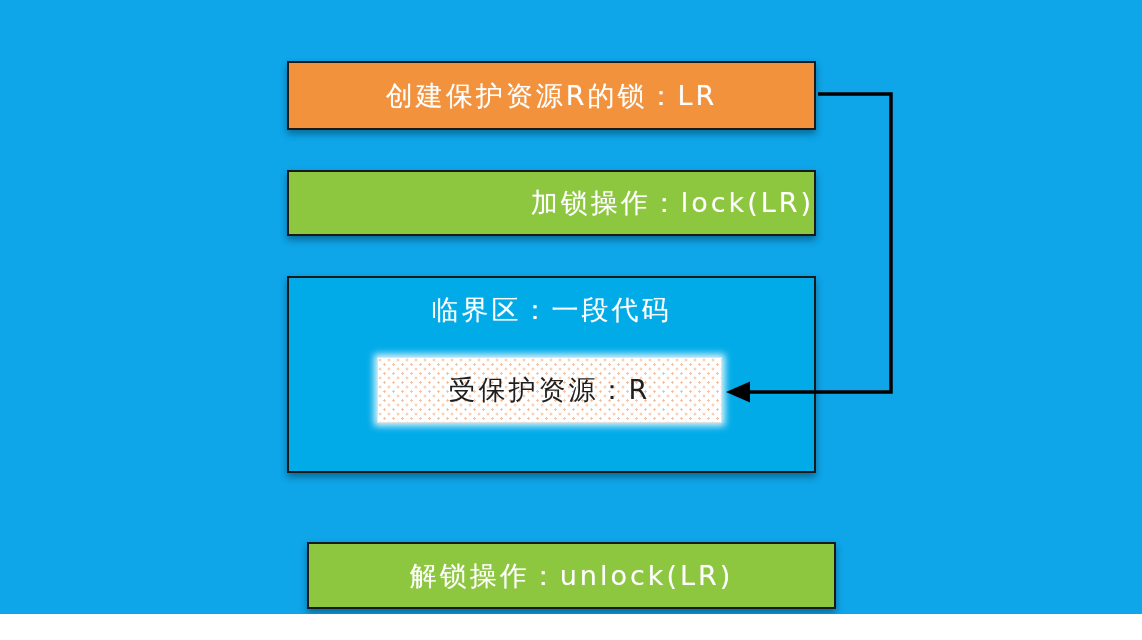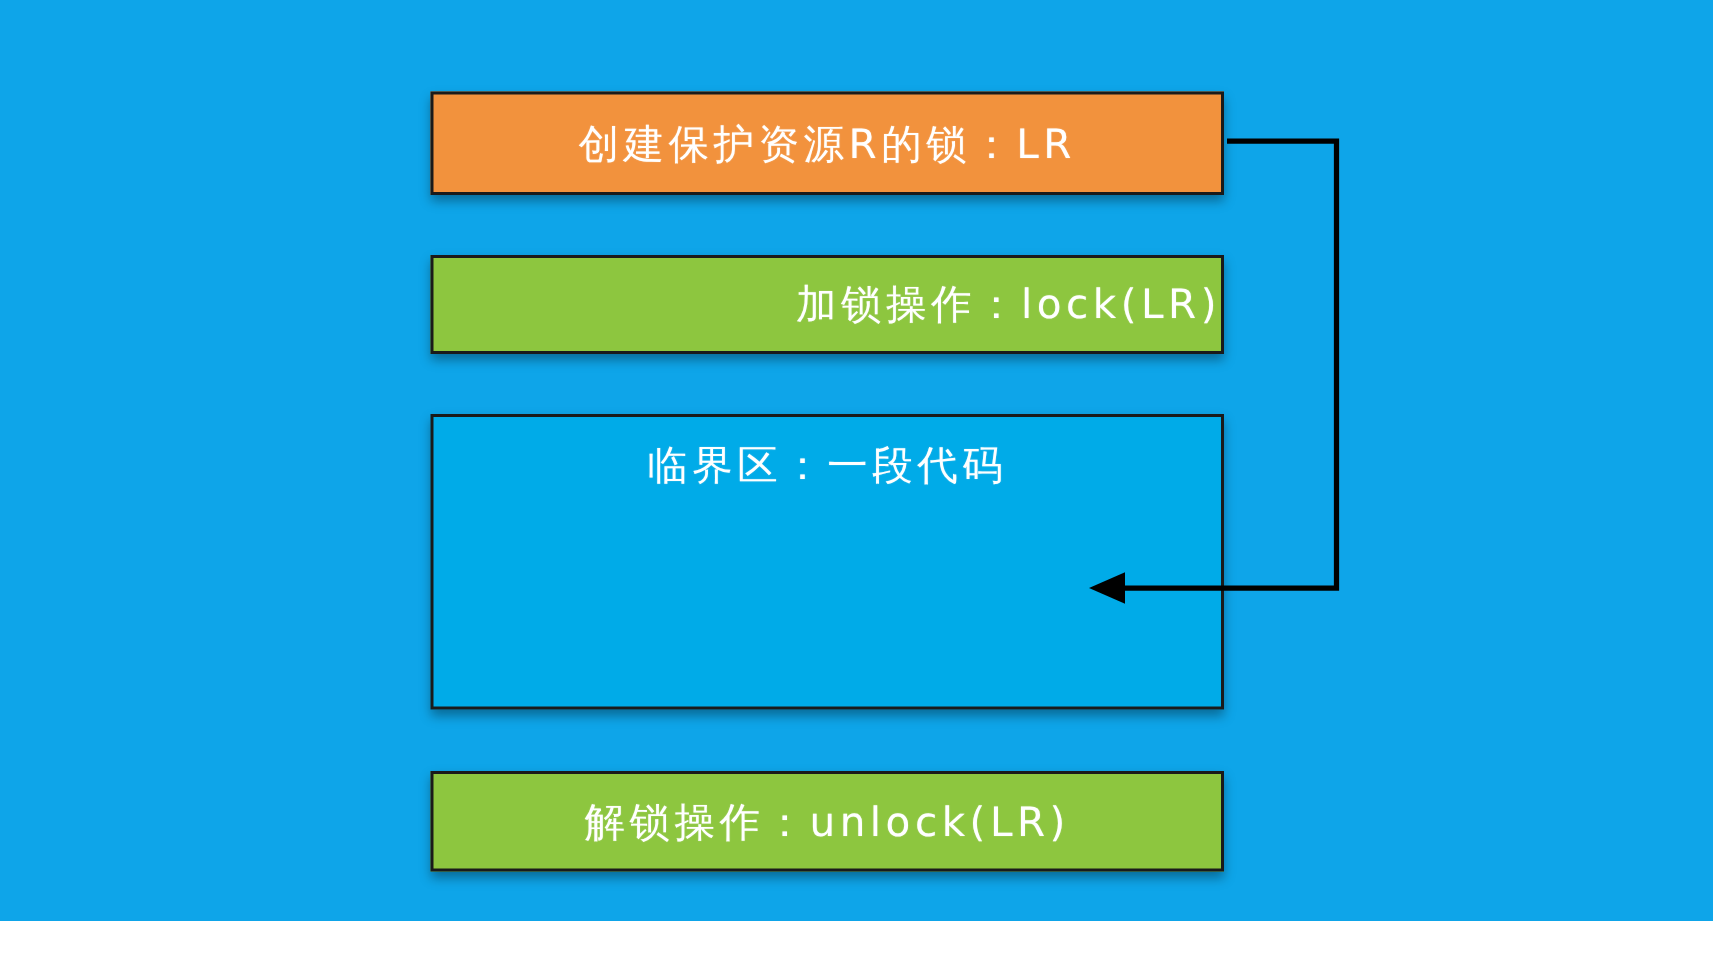"受保护资源：R" div.box-protected { html: none -> <div> <span>受保护资源：R</span> </div> }
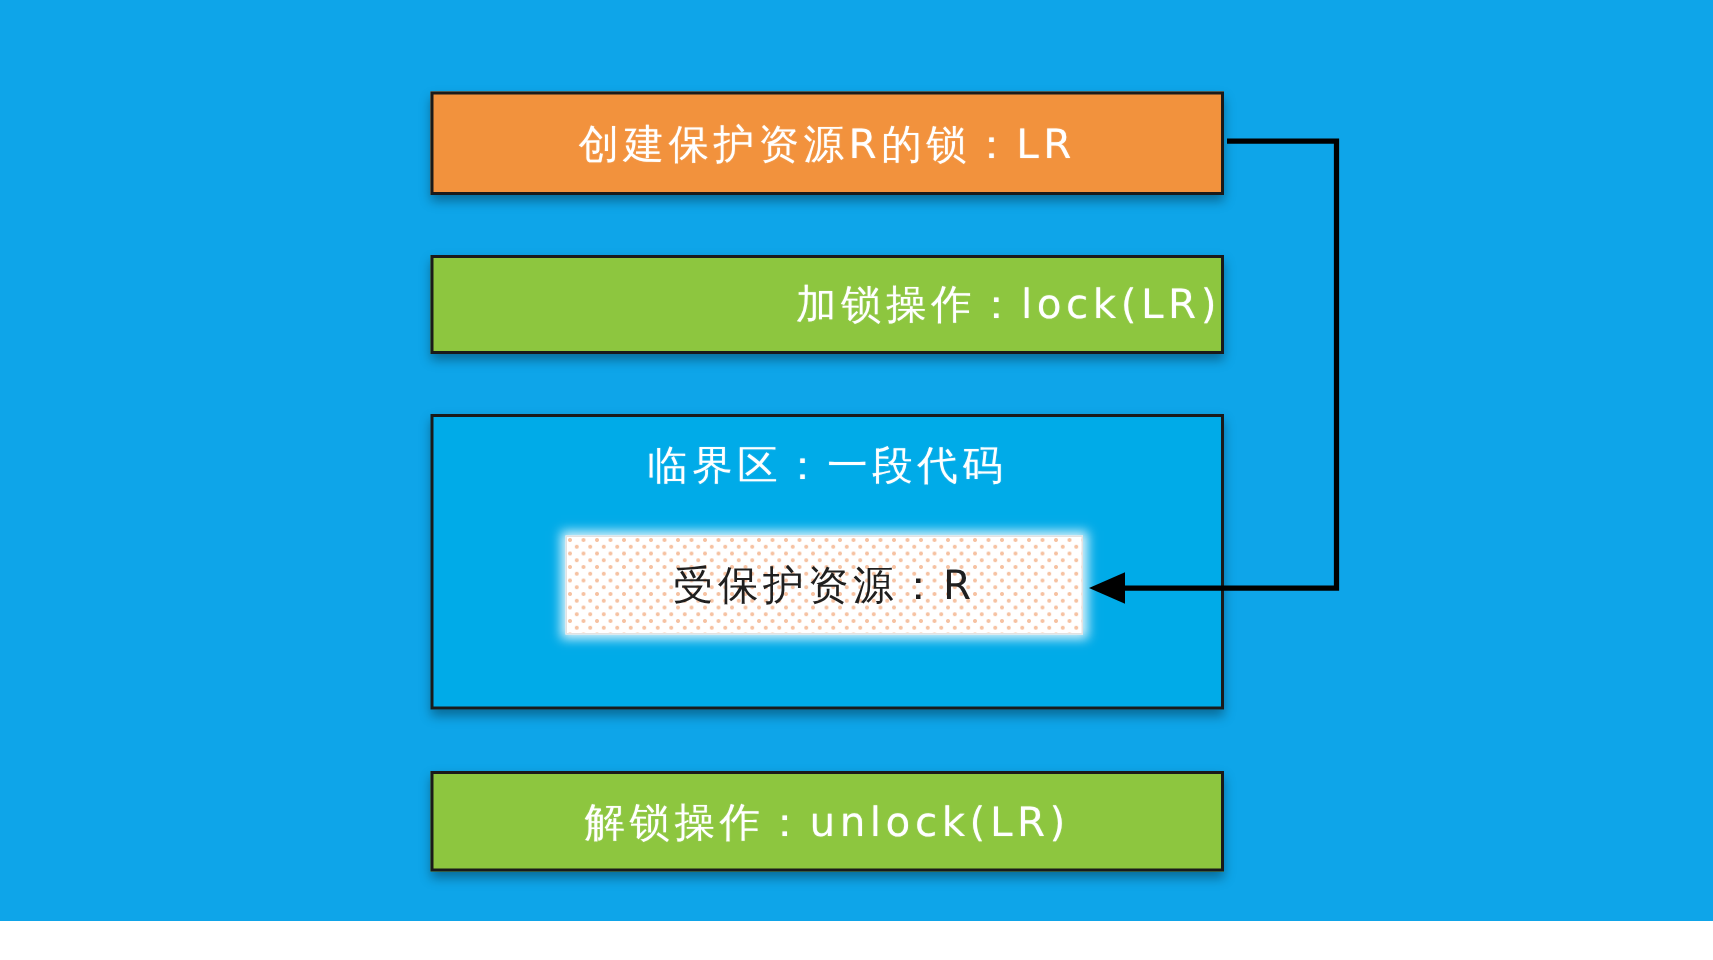"解锁操作：unlock(LR)" .box-unlock-op { margin-left: none -> 20px; top: 514px -> 542px }
